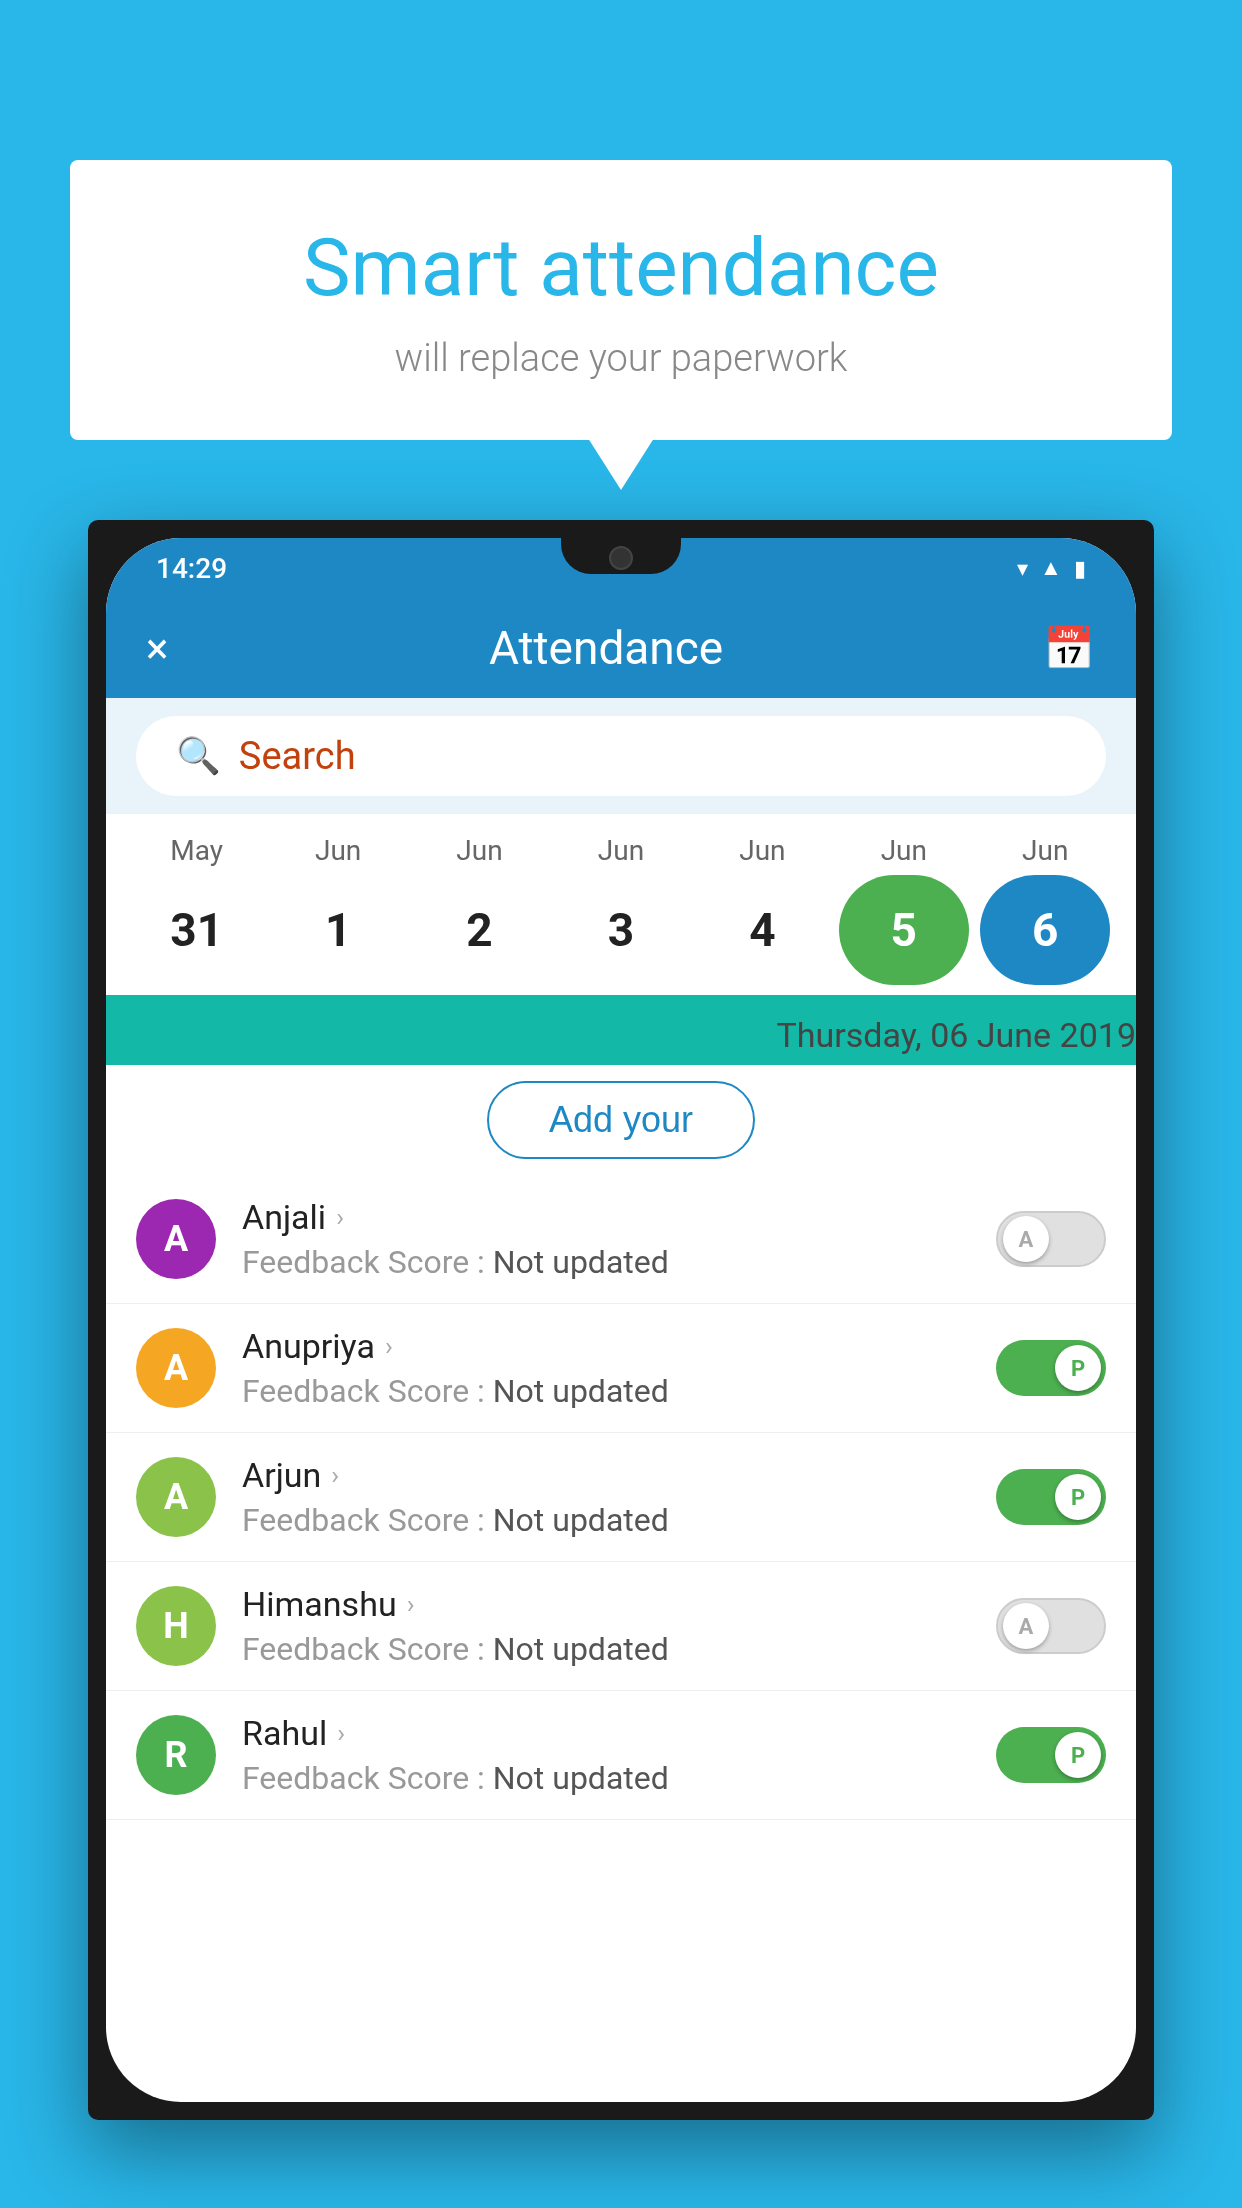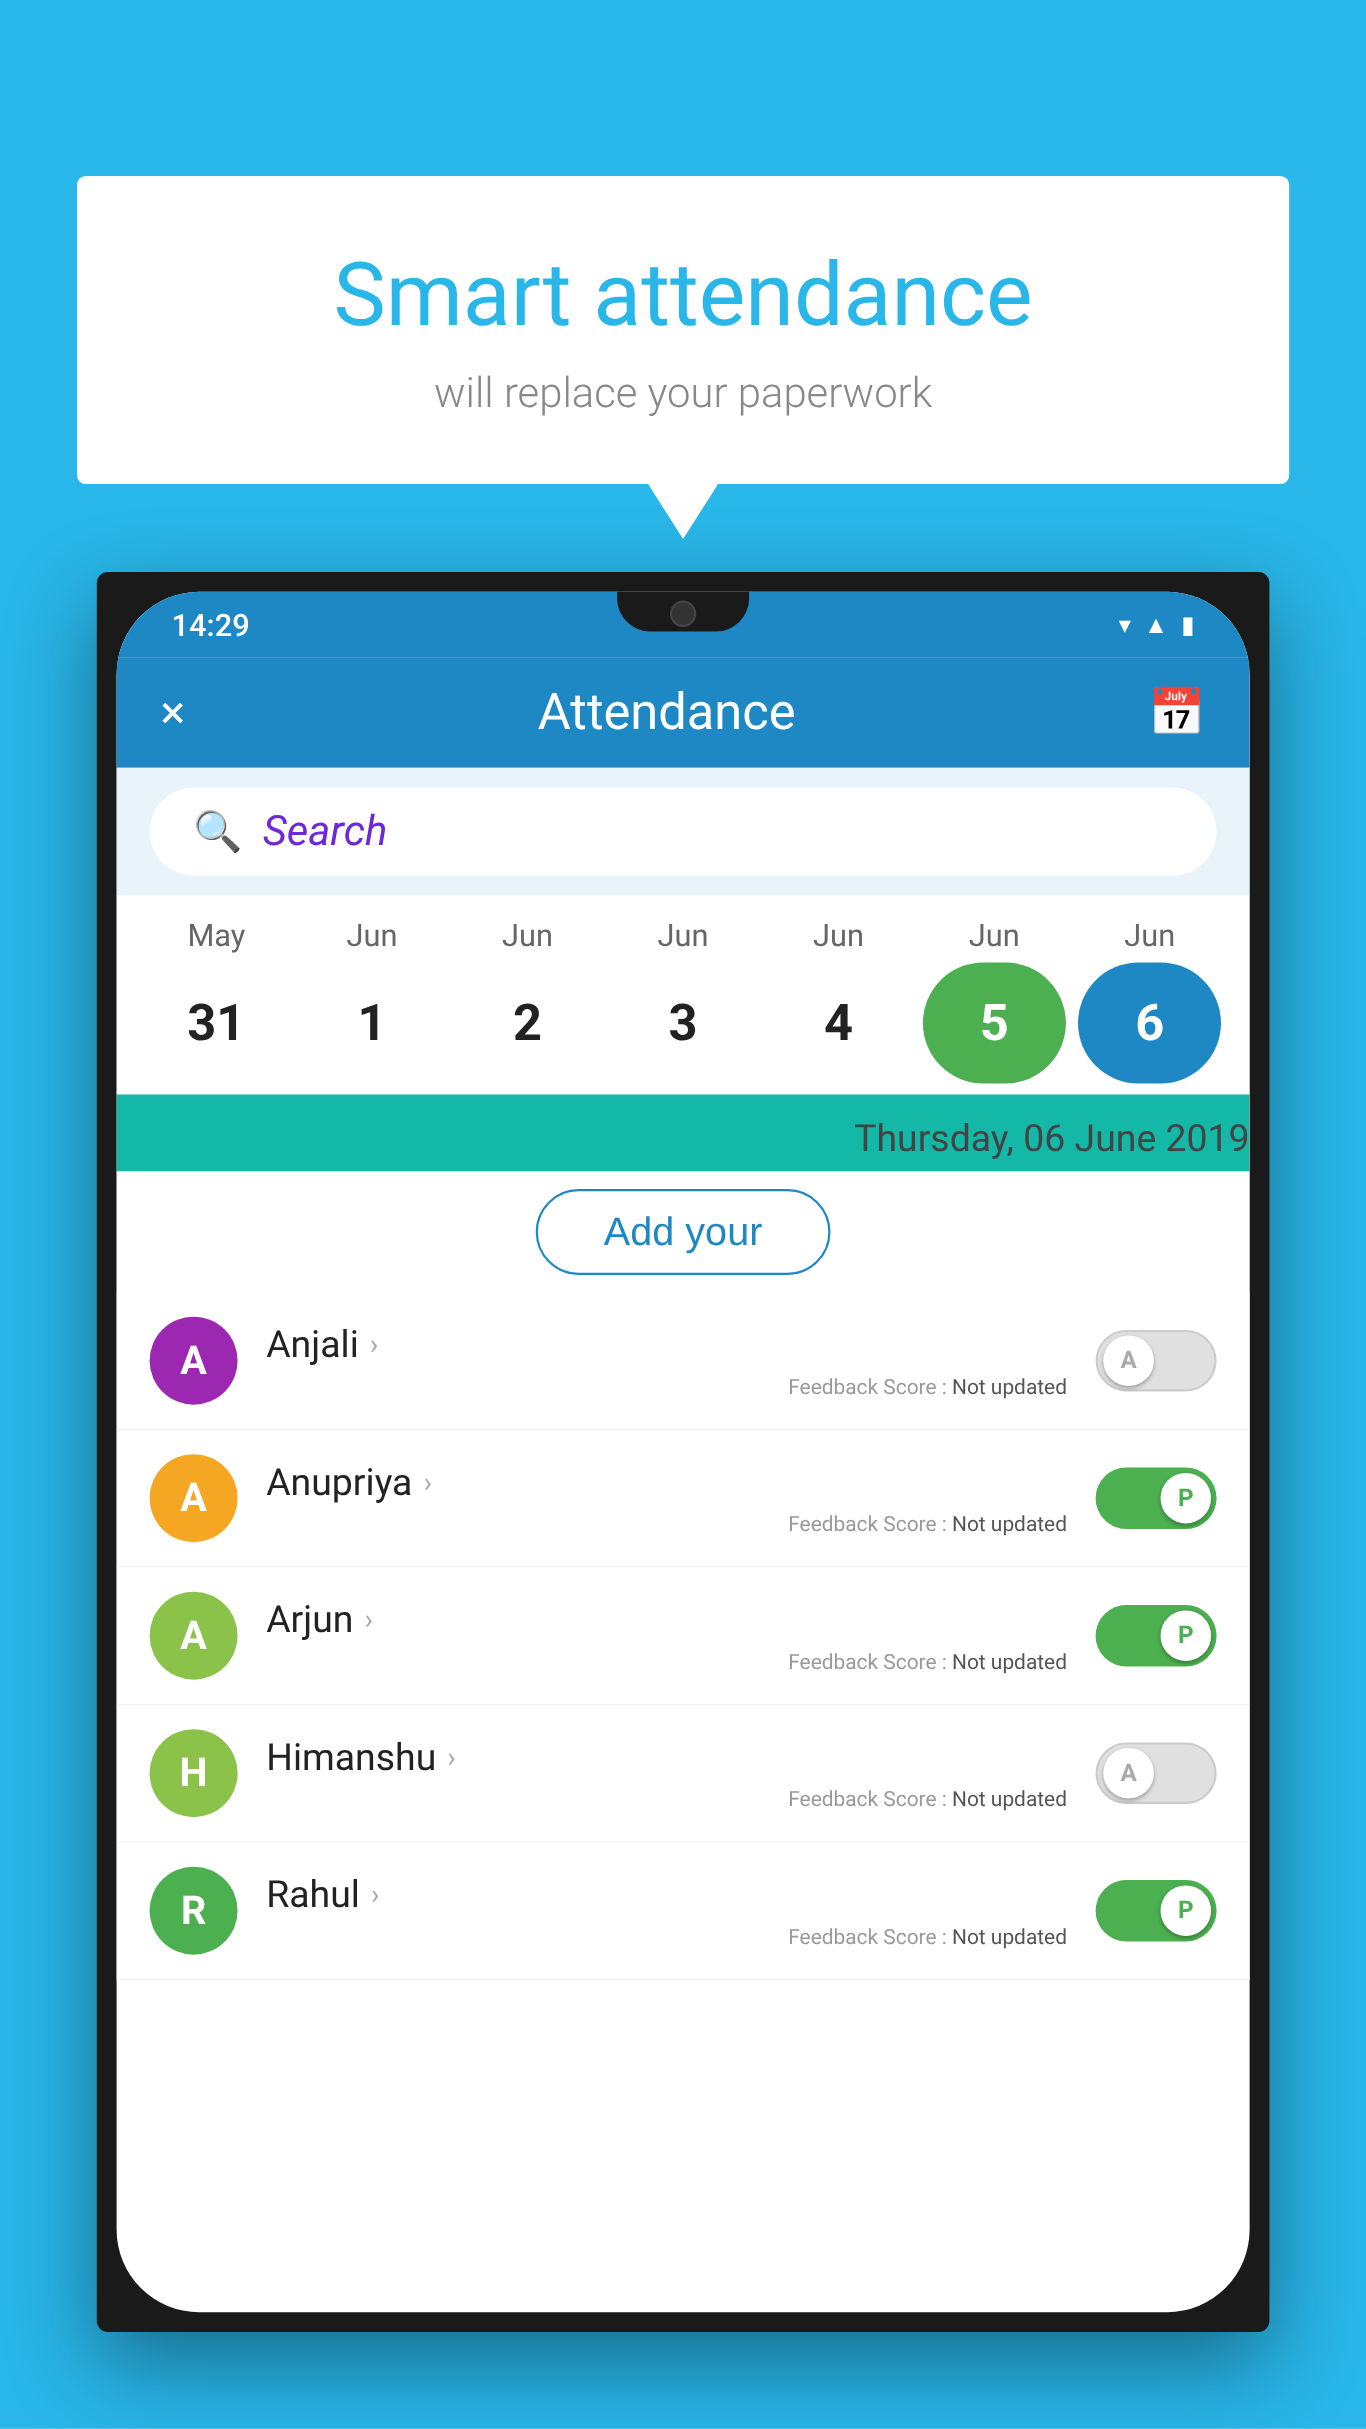"Search" .search-text { color: #6d28d9 -> #c2410c; font-style: italic -> none }
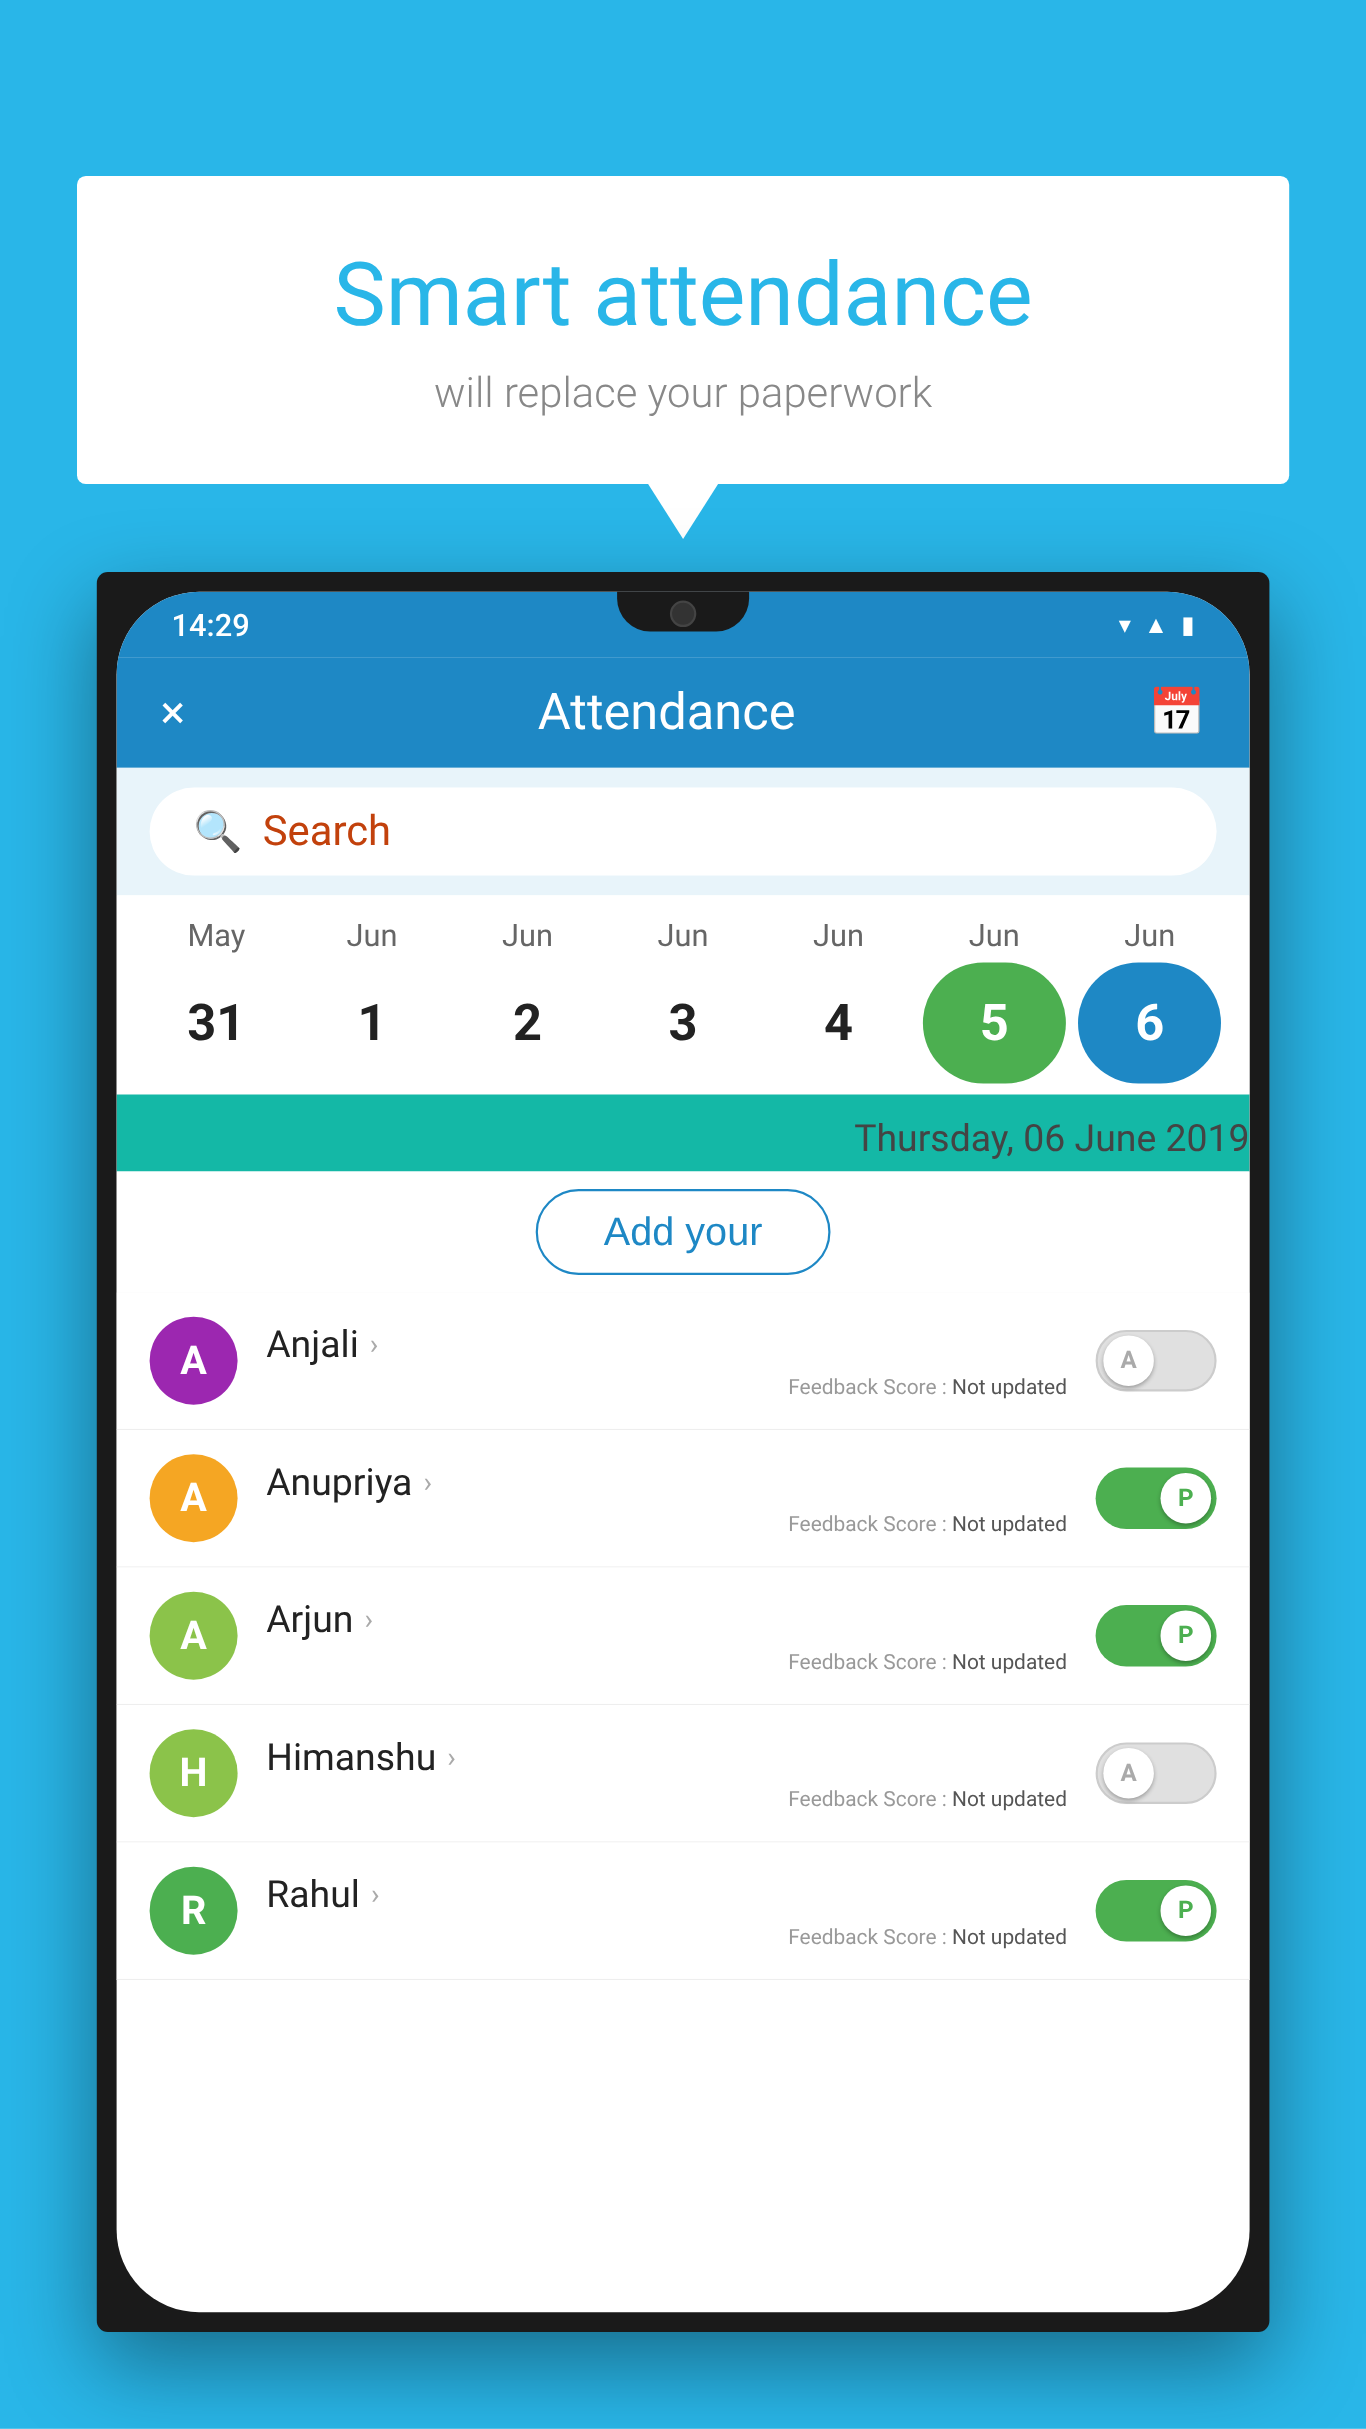"Feedback Score : Not updated" .student-feedback { font-size: 19px -> 32px; text-align: right -> none }
